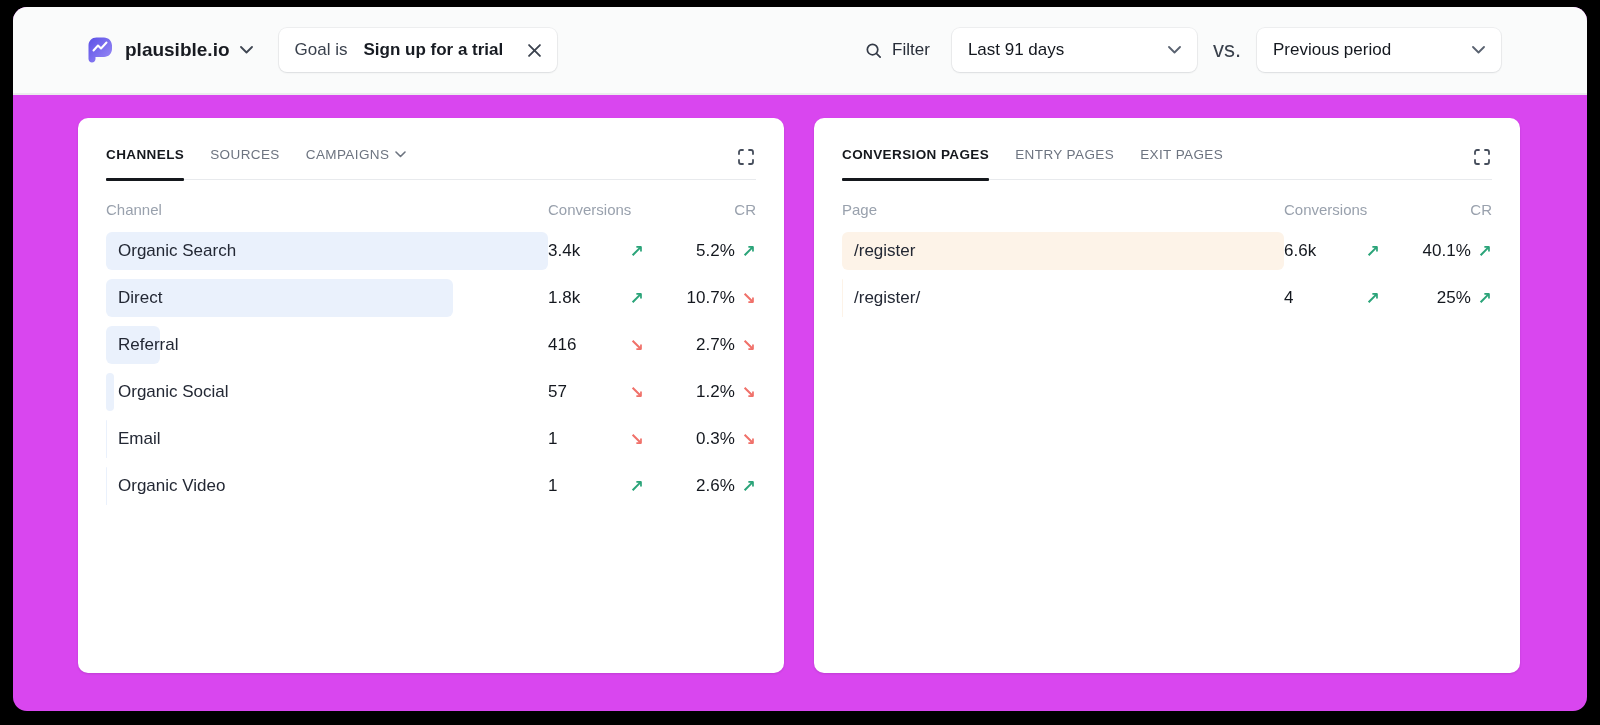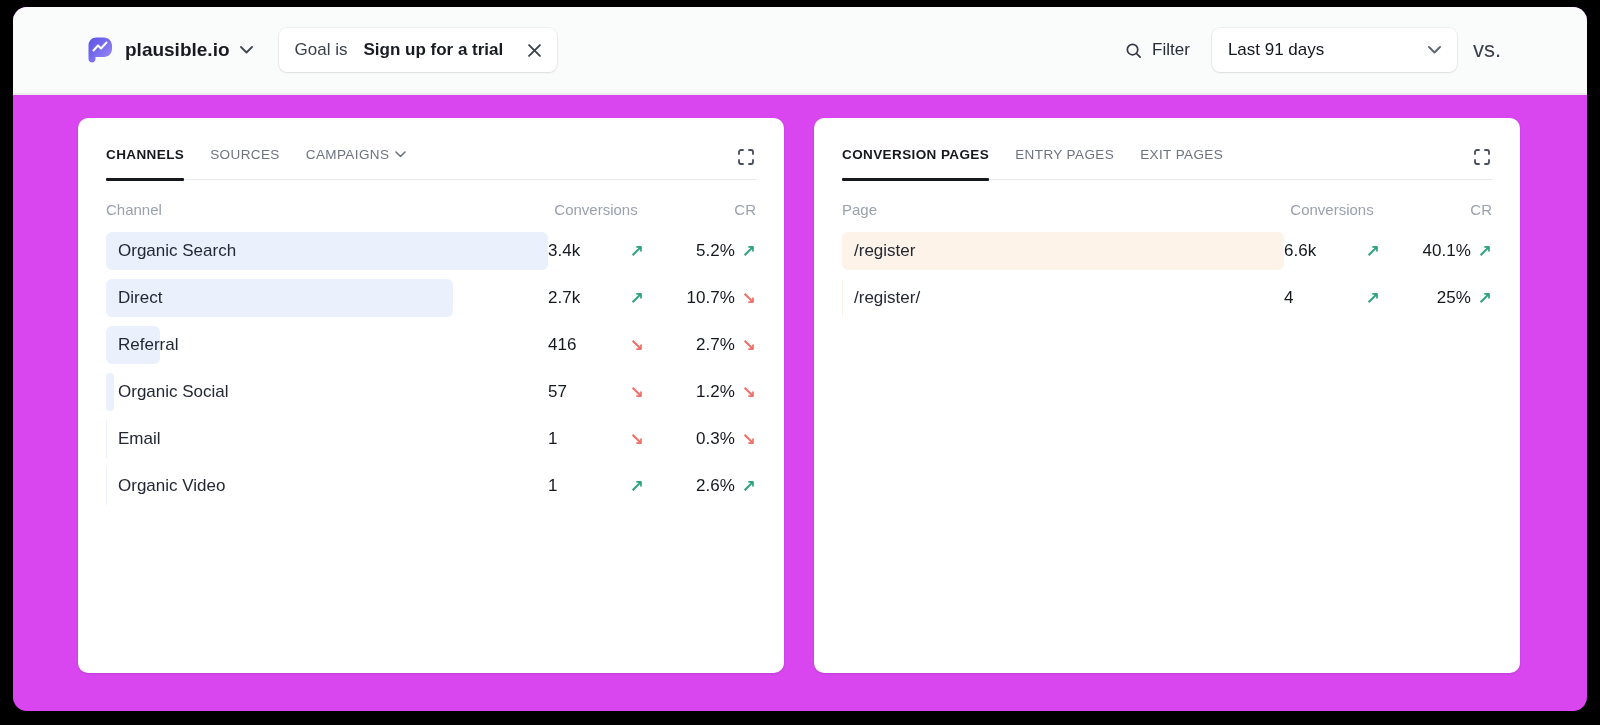"Previous period" div.select { html: none -> <div> <span>Previous period</span> <svg> <path></path> </svg> </div> }
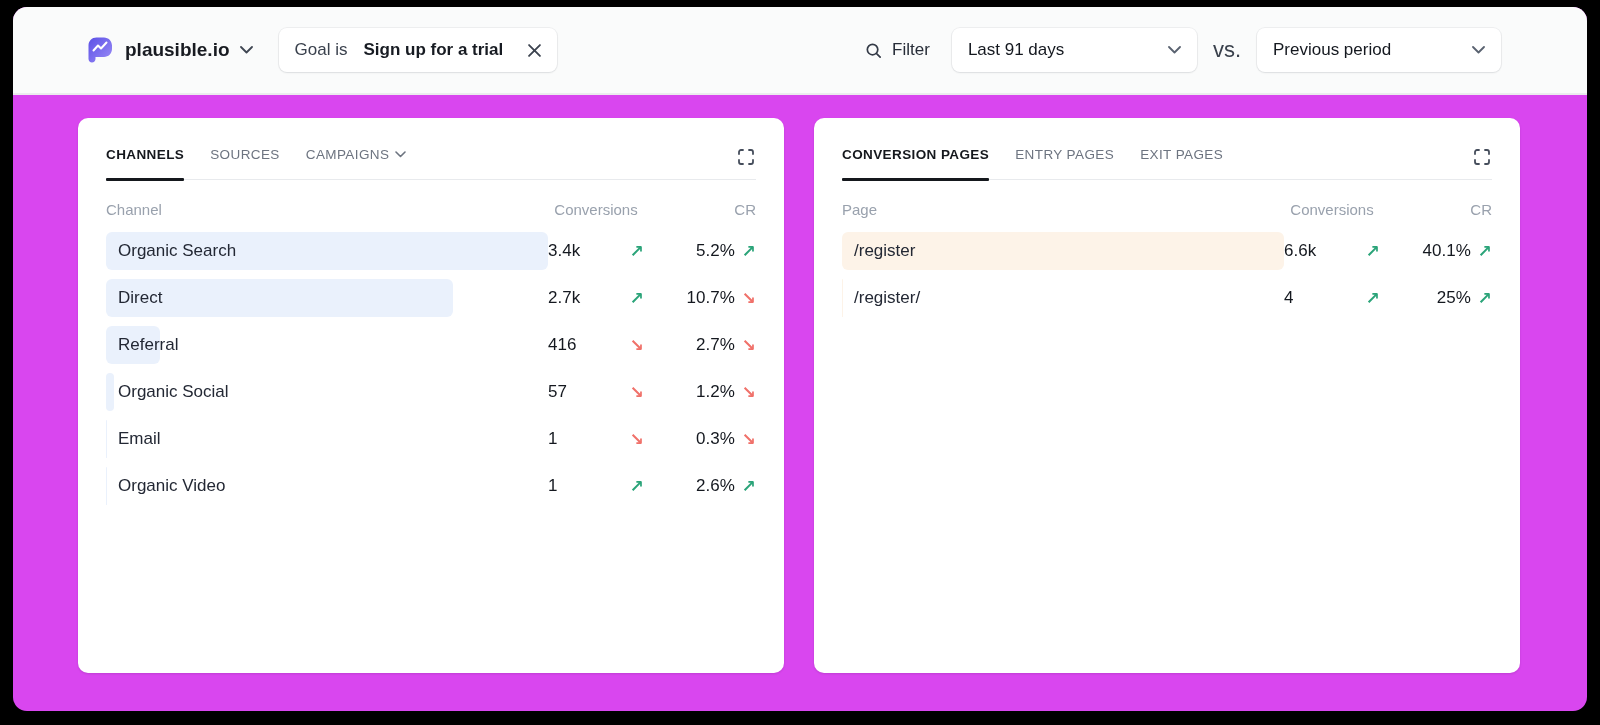"Conversions" .col-conv { text-align: center -> left }
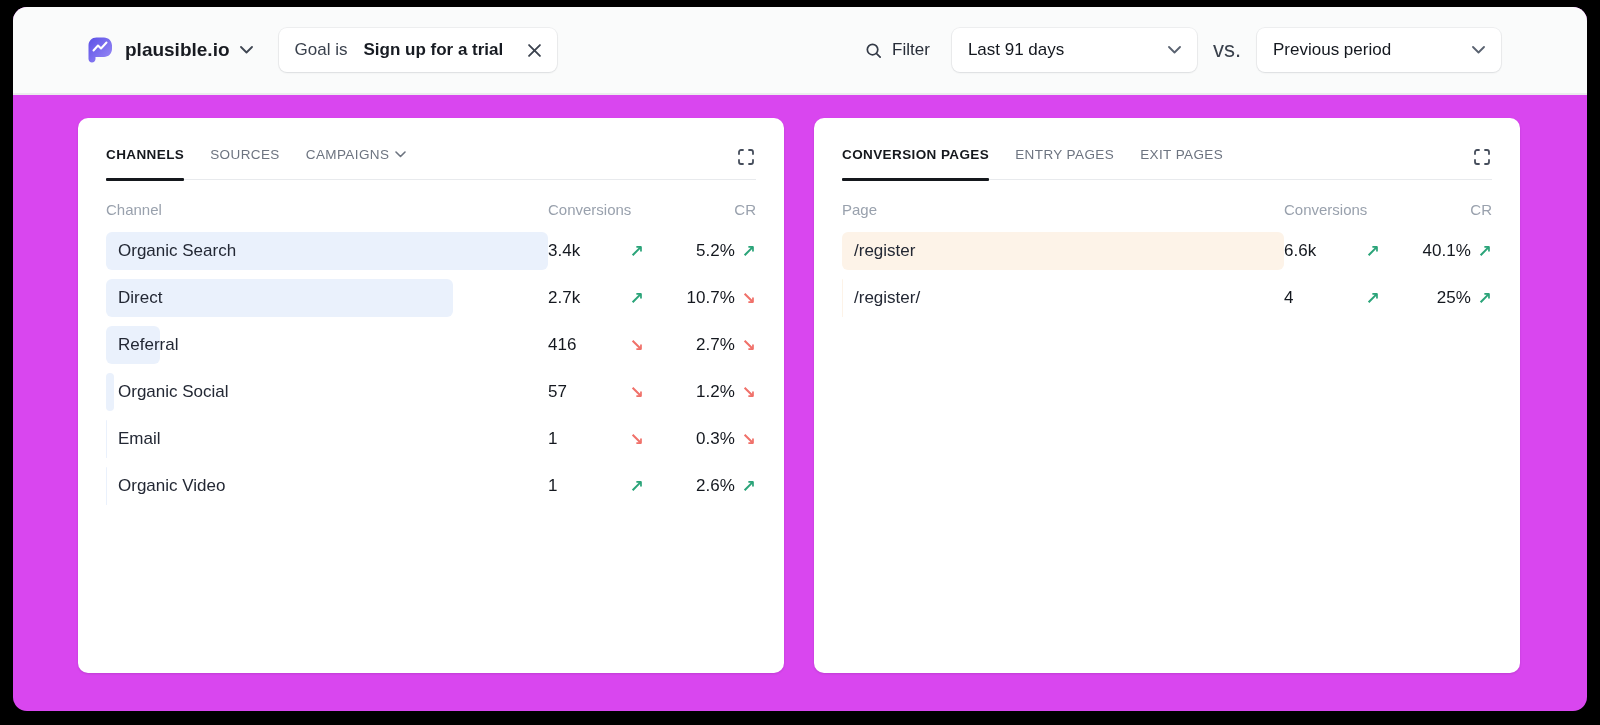"2.7k" span.num { text: 2.7k -> 1.8k }
